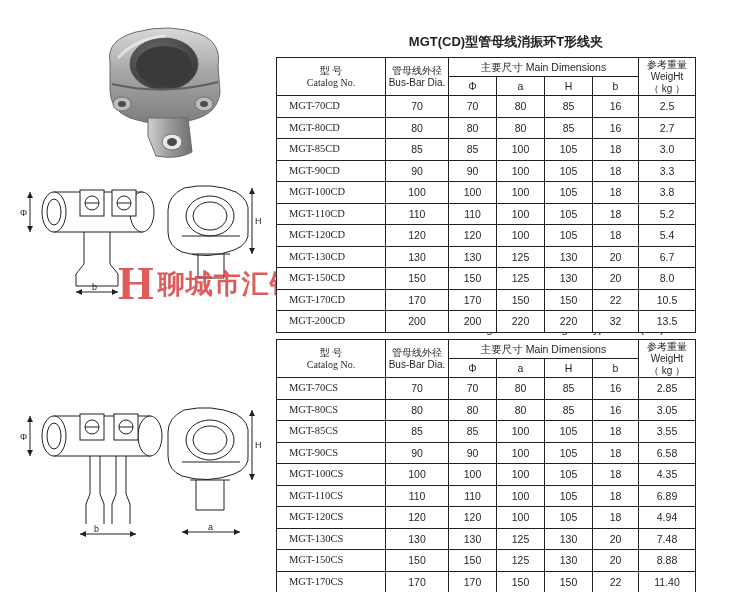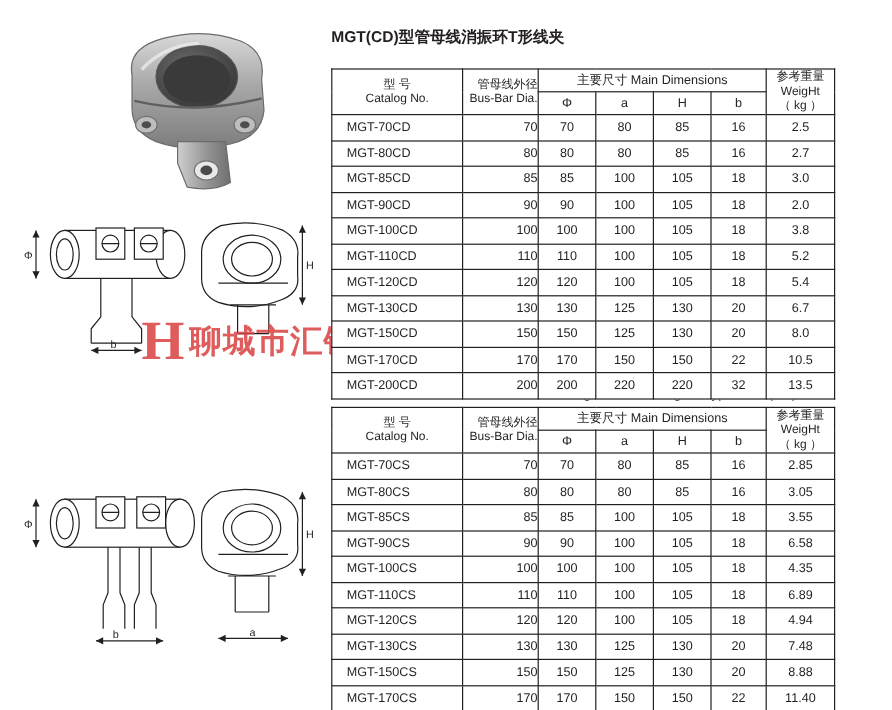"MGT(CD)型管母线消振环T形线夹" .title-block-1 { text-align: none -> center; top: 22px -> 33px }
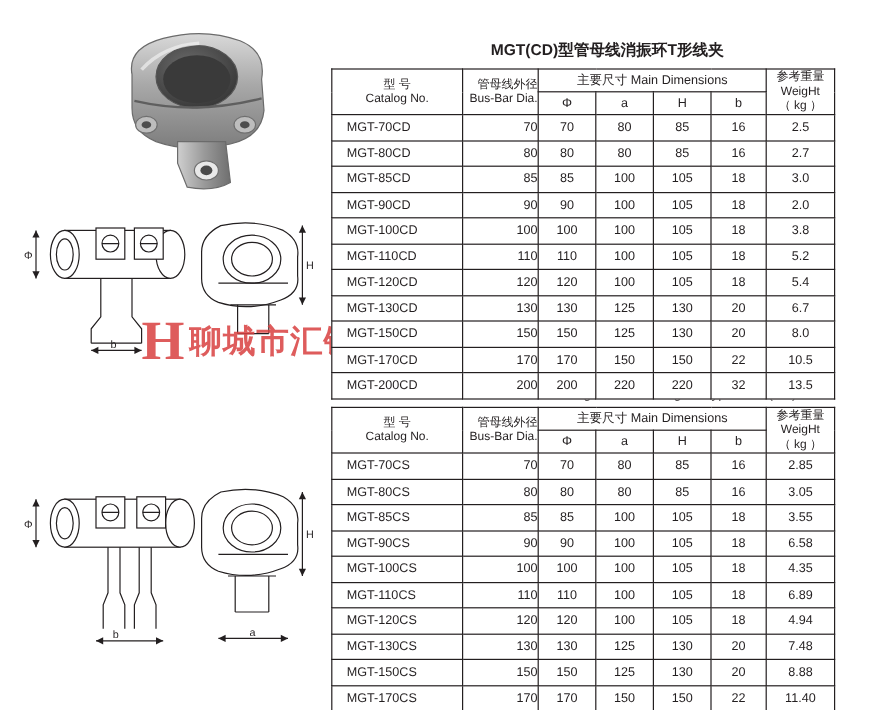"型 号" table.spec td.cat { font-family: none -> Liberation Serif, serif }
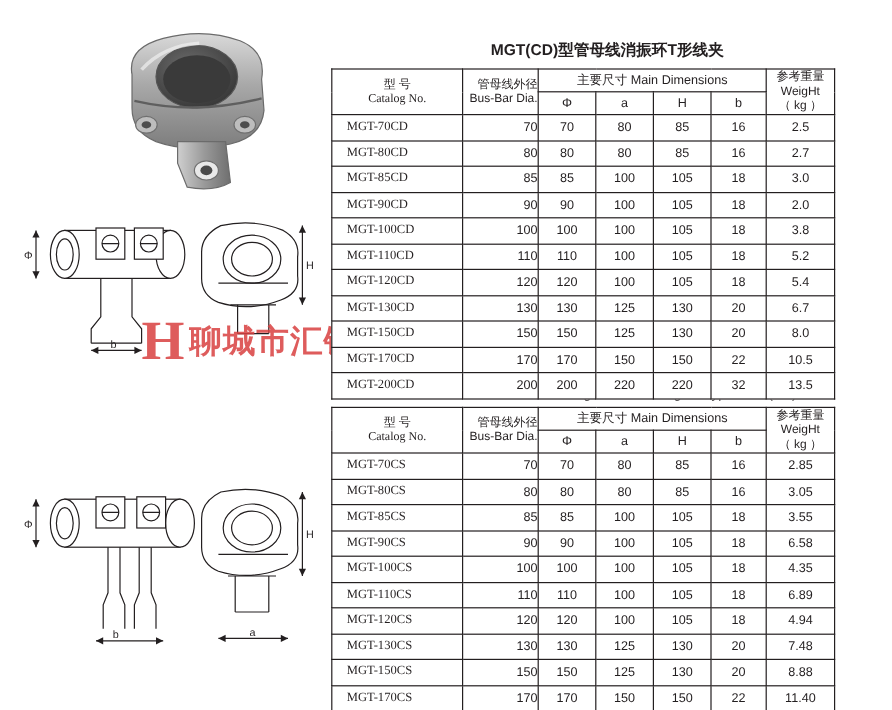"管母线外径" table.spec td.num { text-align: right -> none }
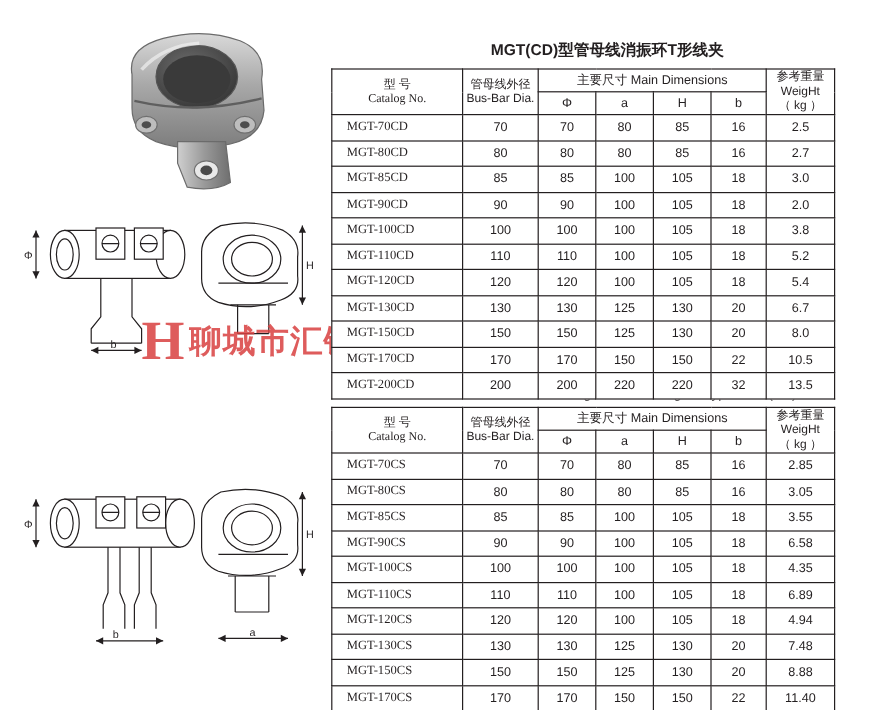"2.0" td.wt { text: 2.0 -> 3.3 }
